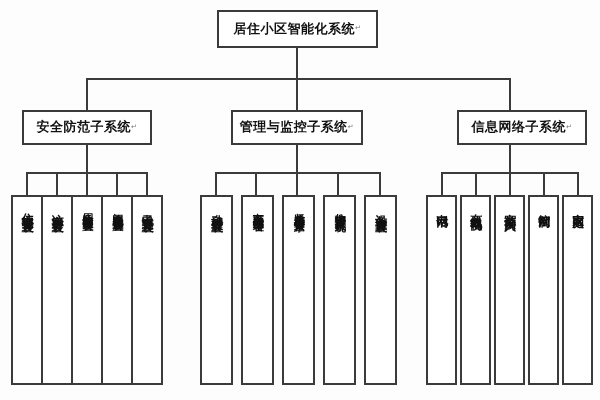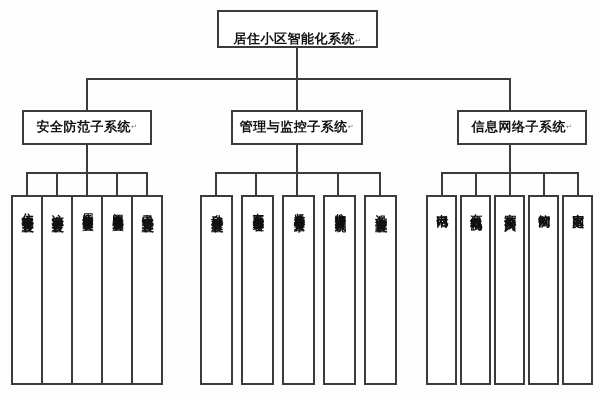"居住小区智能化系统" .node-root { align-items: flex-end -> none }
